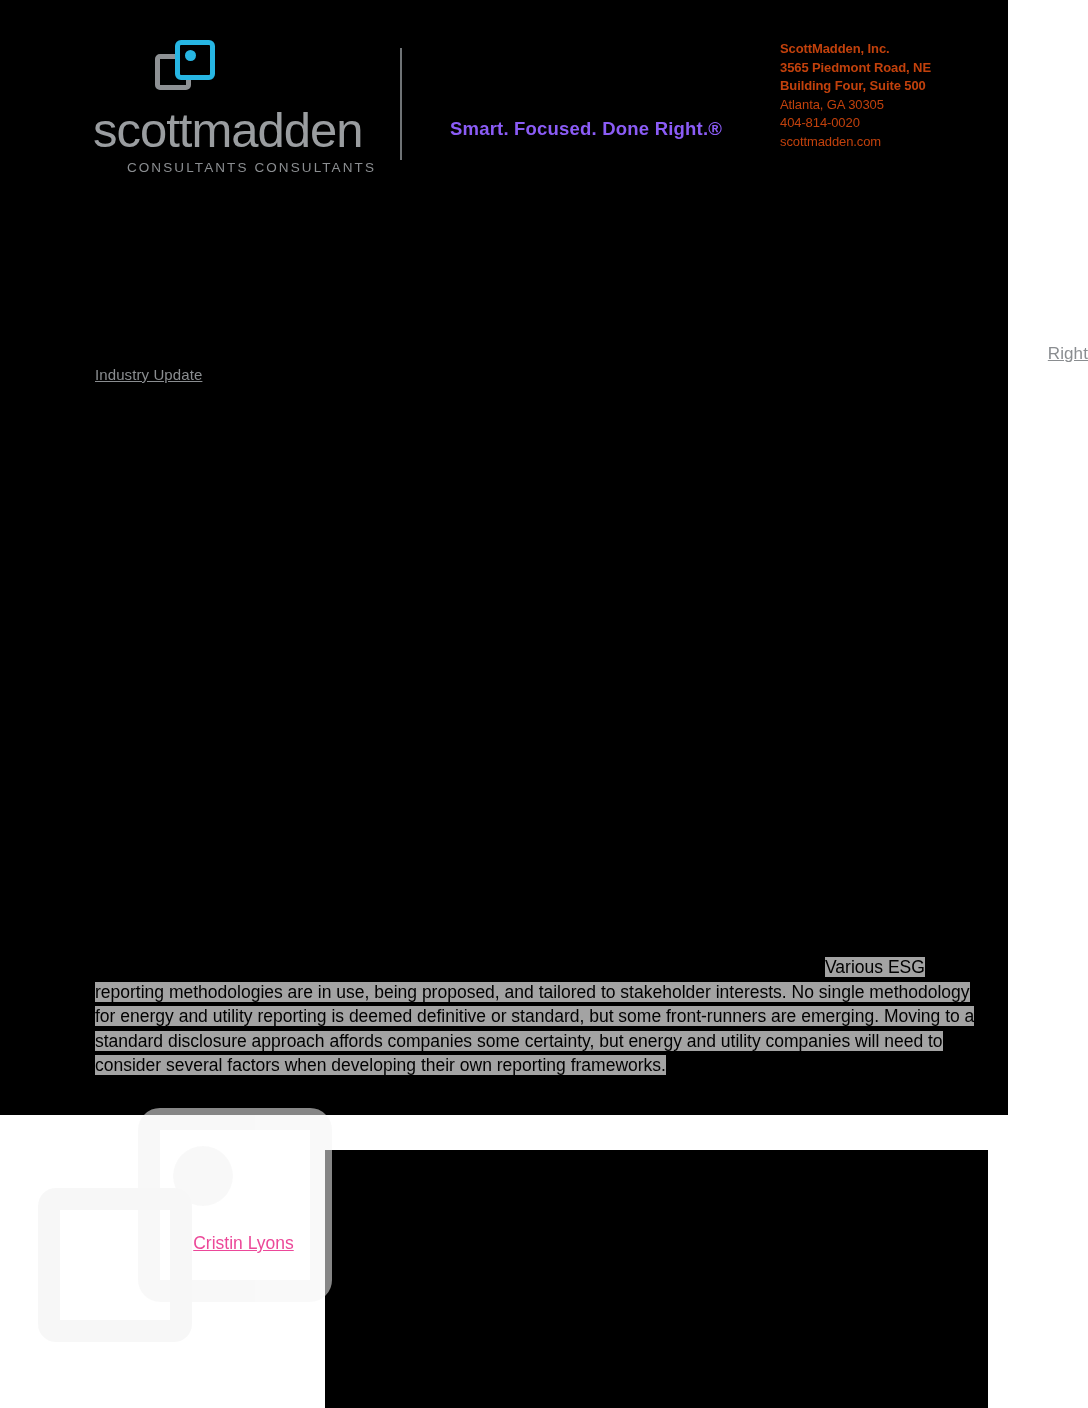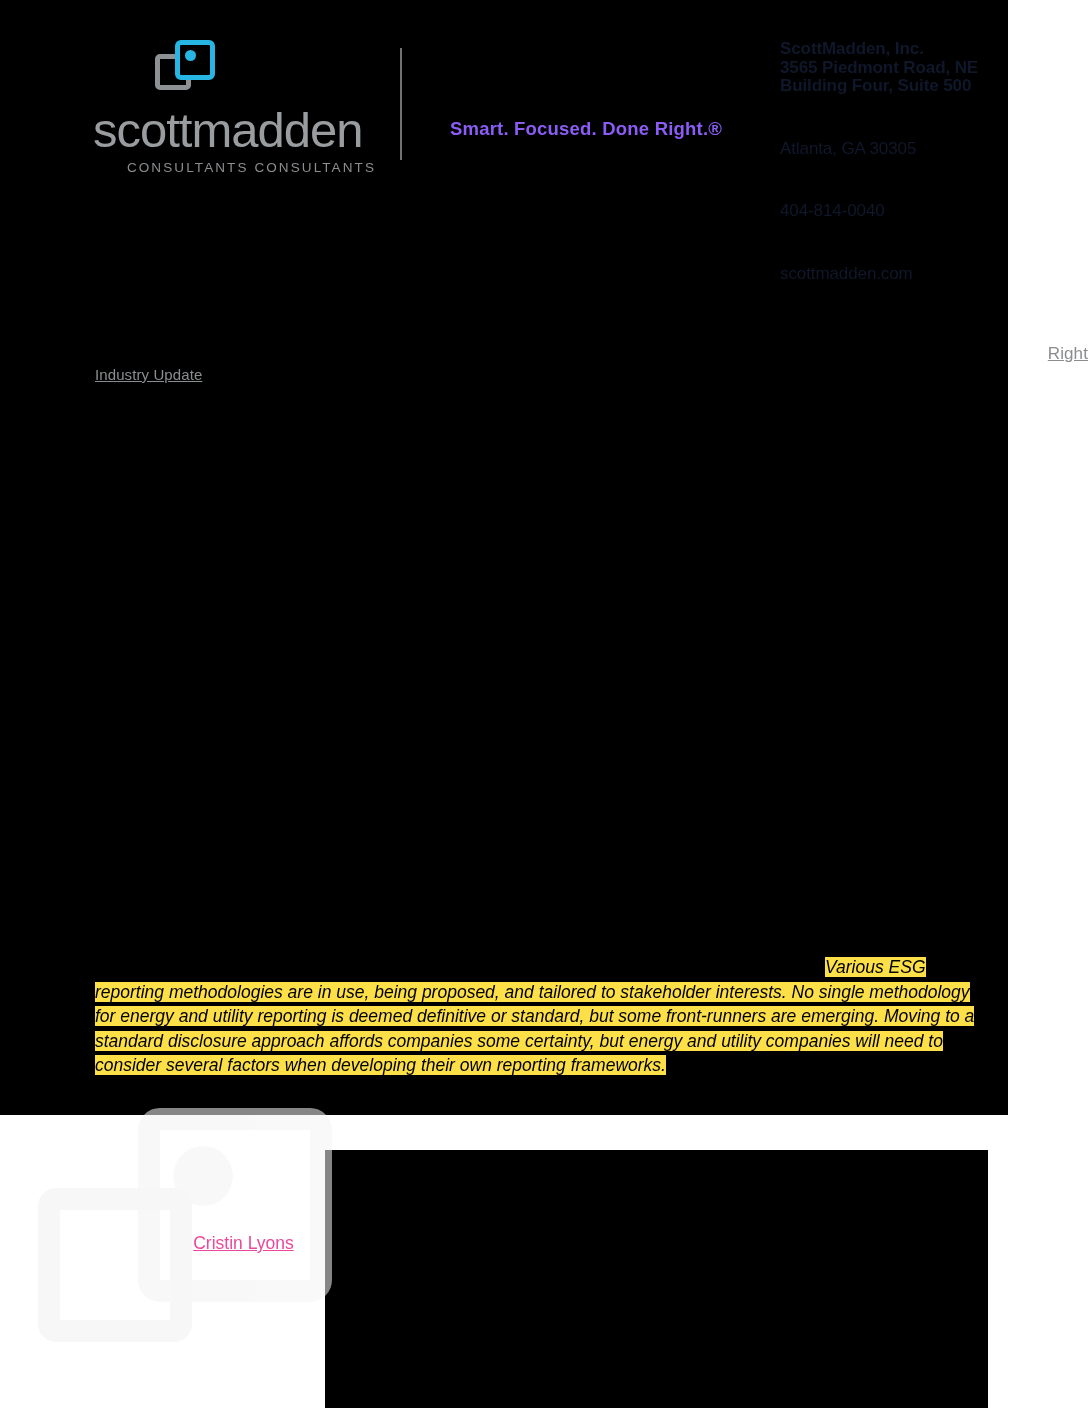"ScottMadden, Inc." .address { color: #0f172a -> #c2410c; font-size: 17px -> 13px }
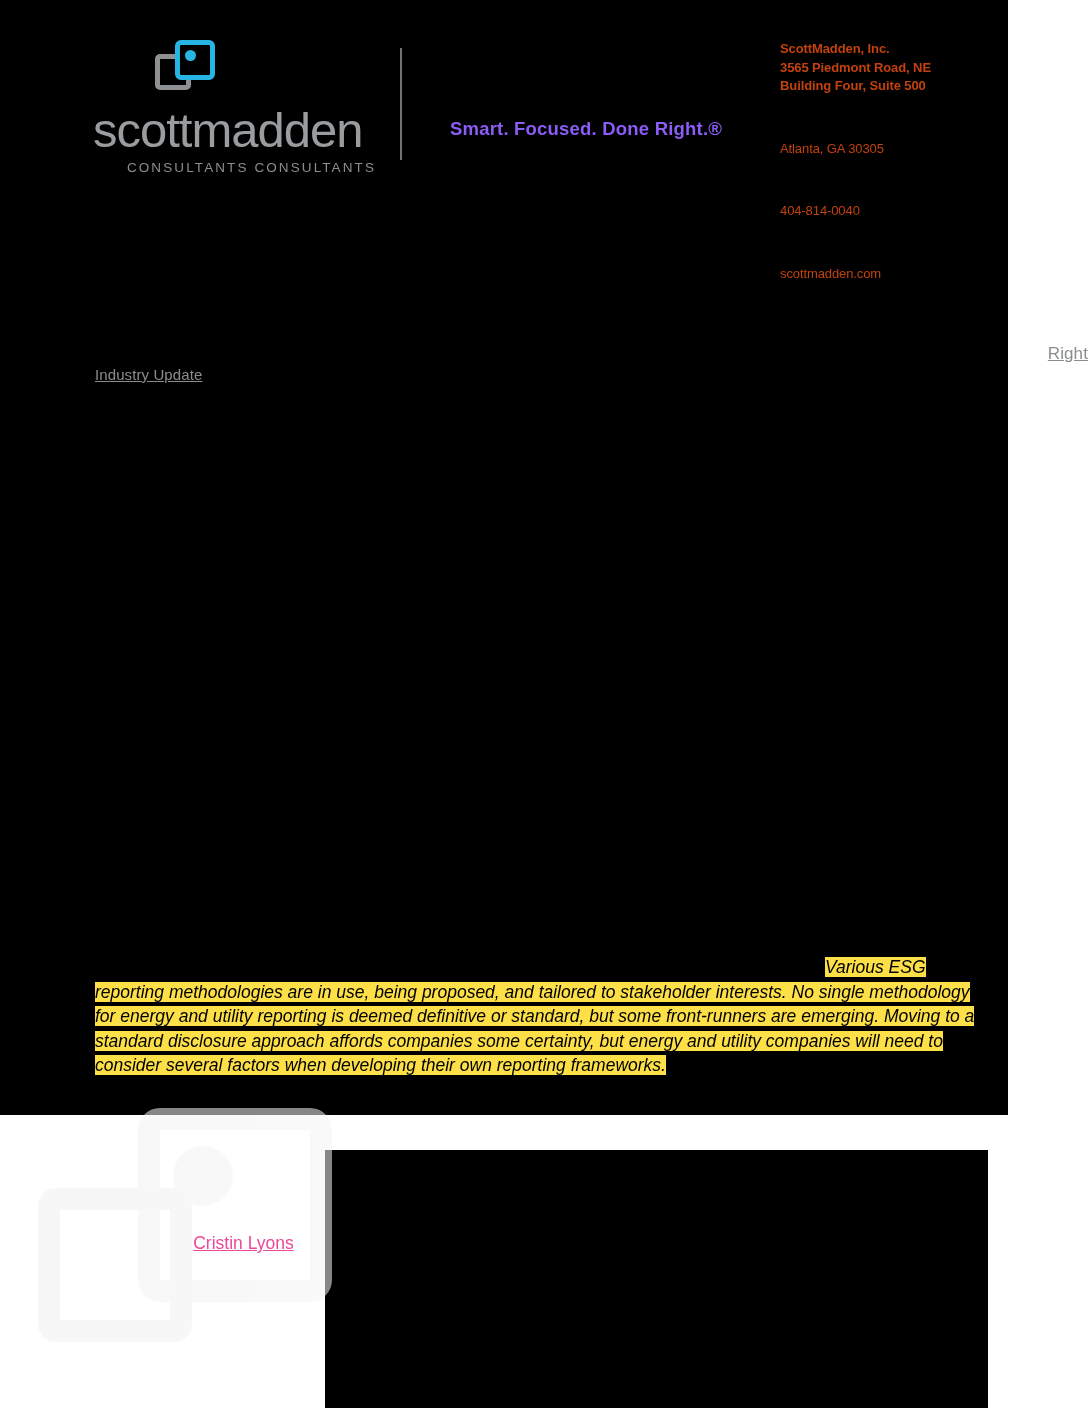"Atlanta, GA 30305" .address .line-reg { margin-top: 44px -> none }
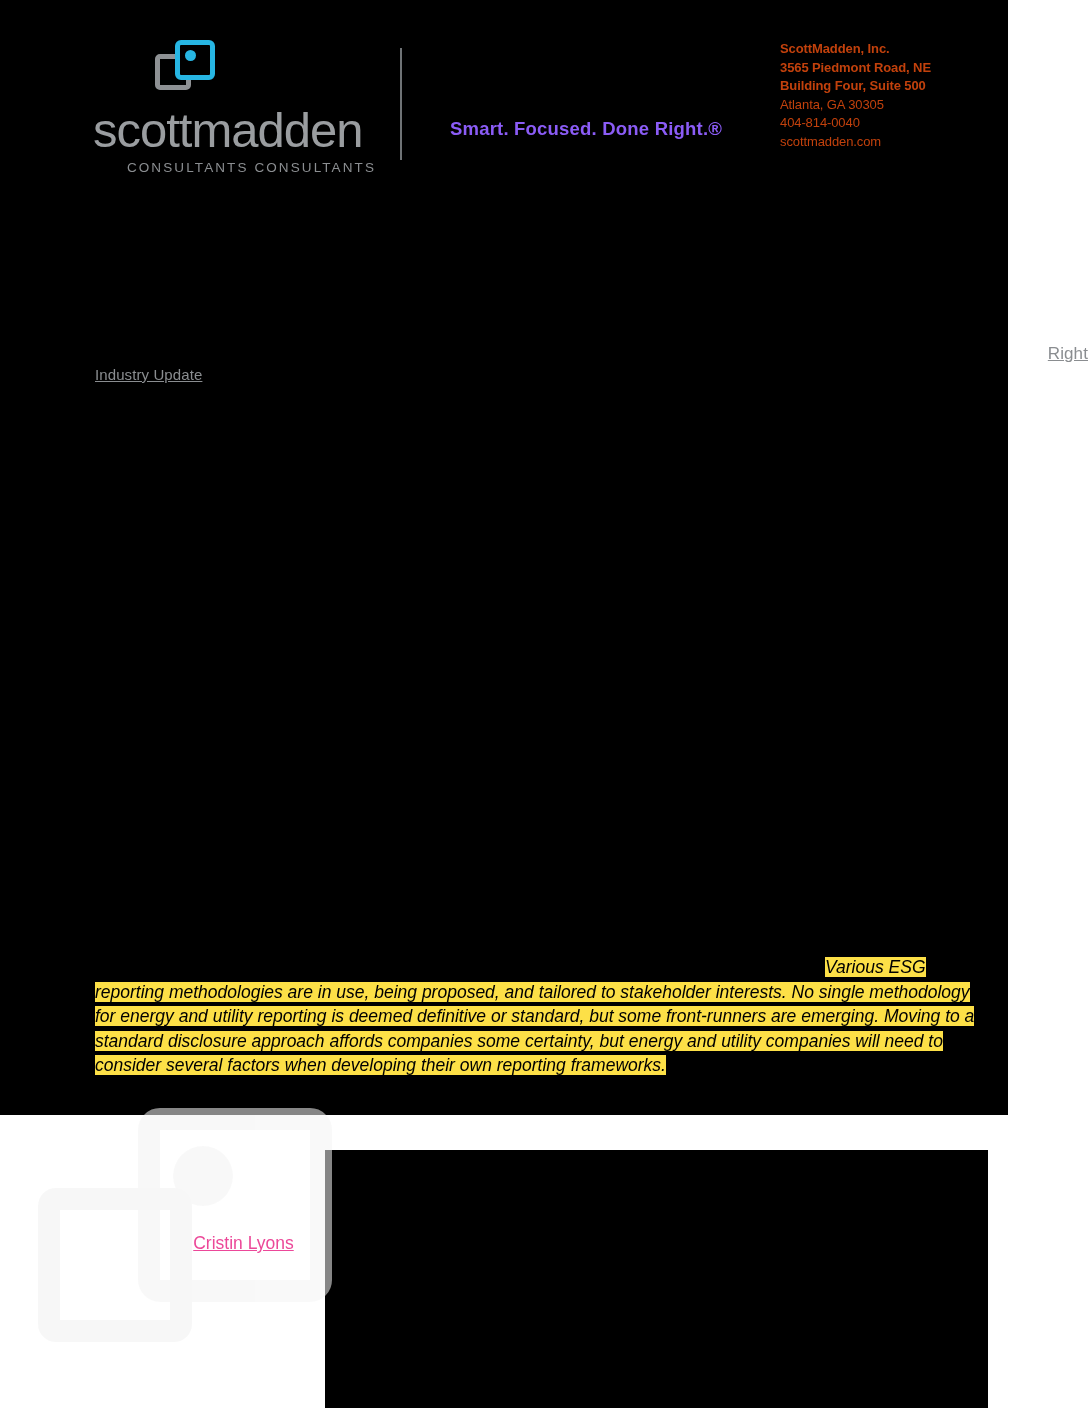"404-814-0040" div.line-reg { text: 404-814-0040 -> 404-814-0020 }
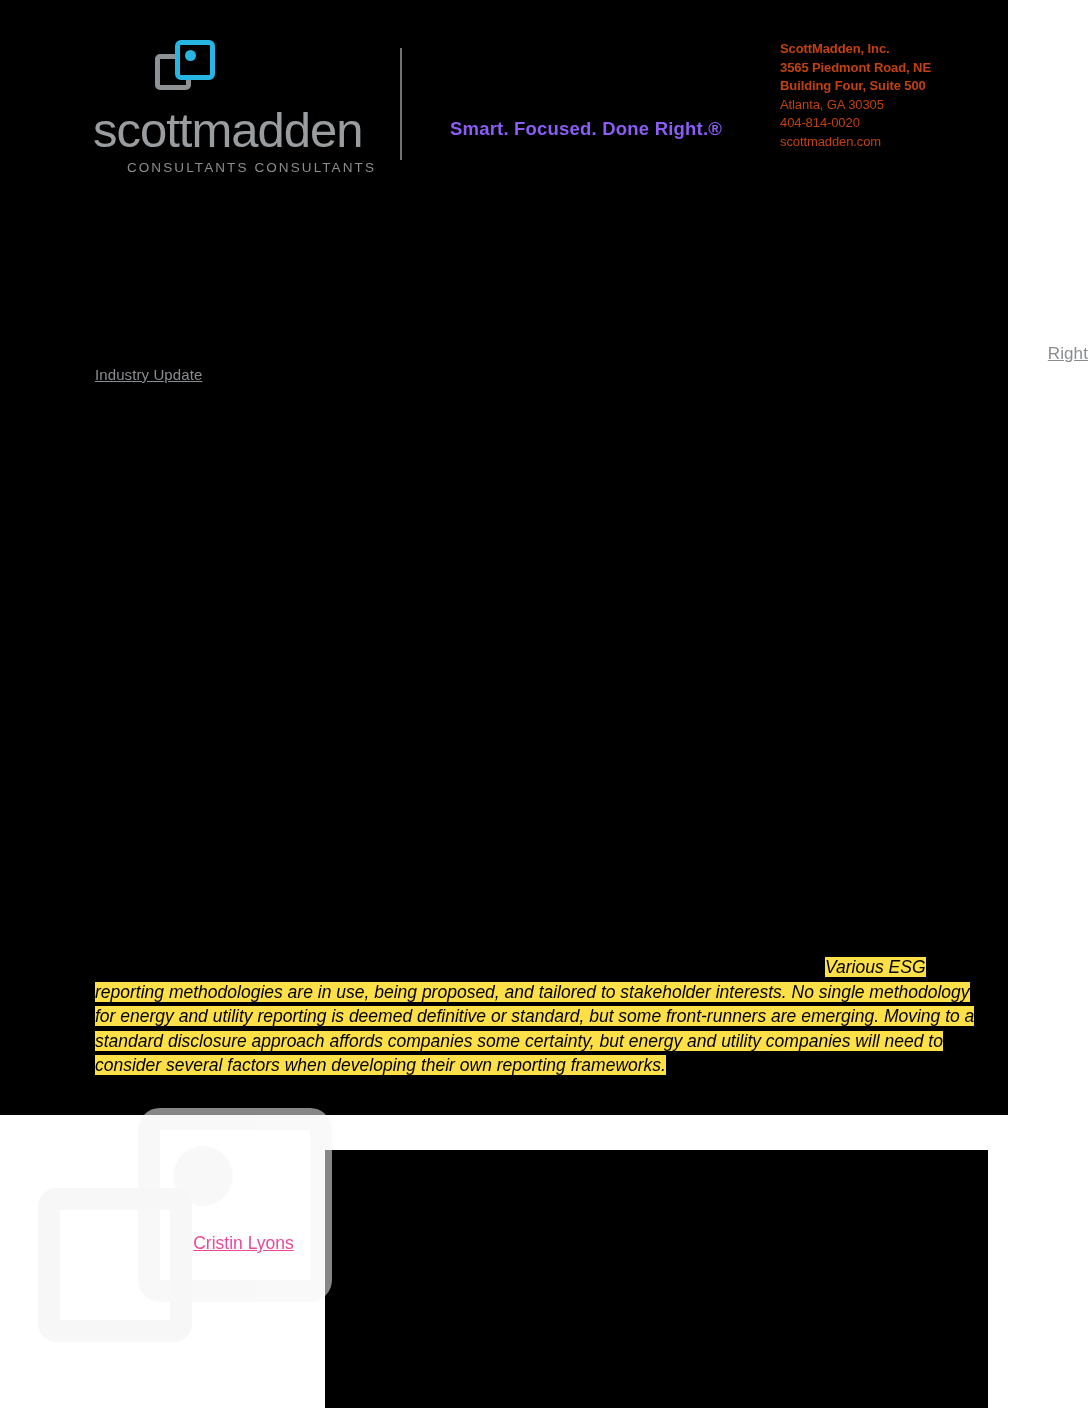"Various ESG" .para-esg .hl { background: #fde047 -> #a3a3a3; font-style: italic -> none }
